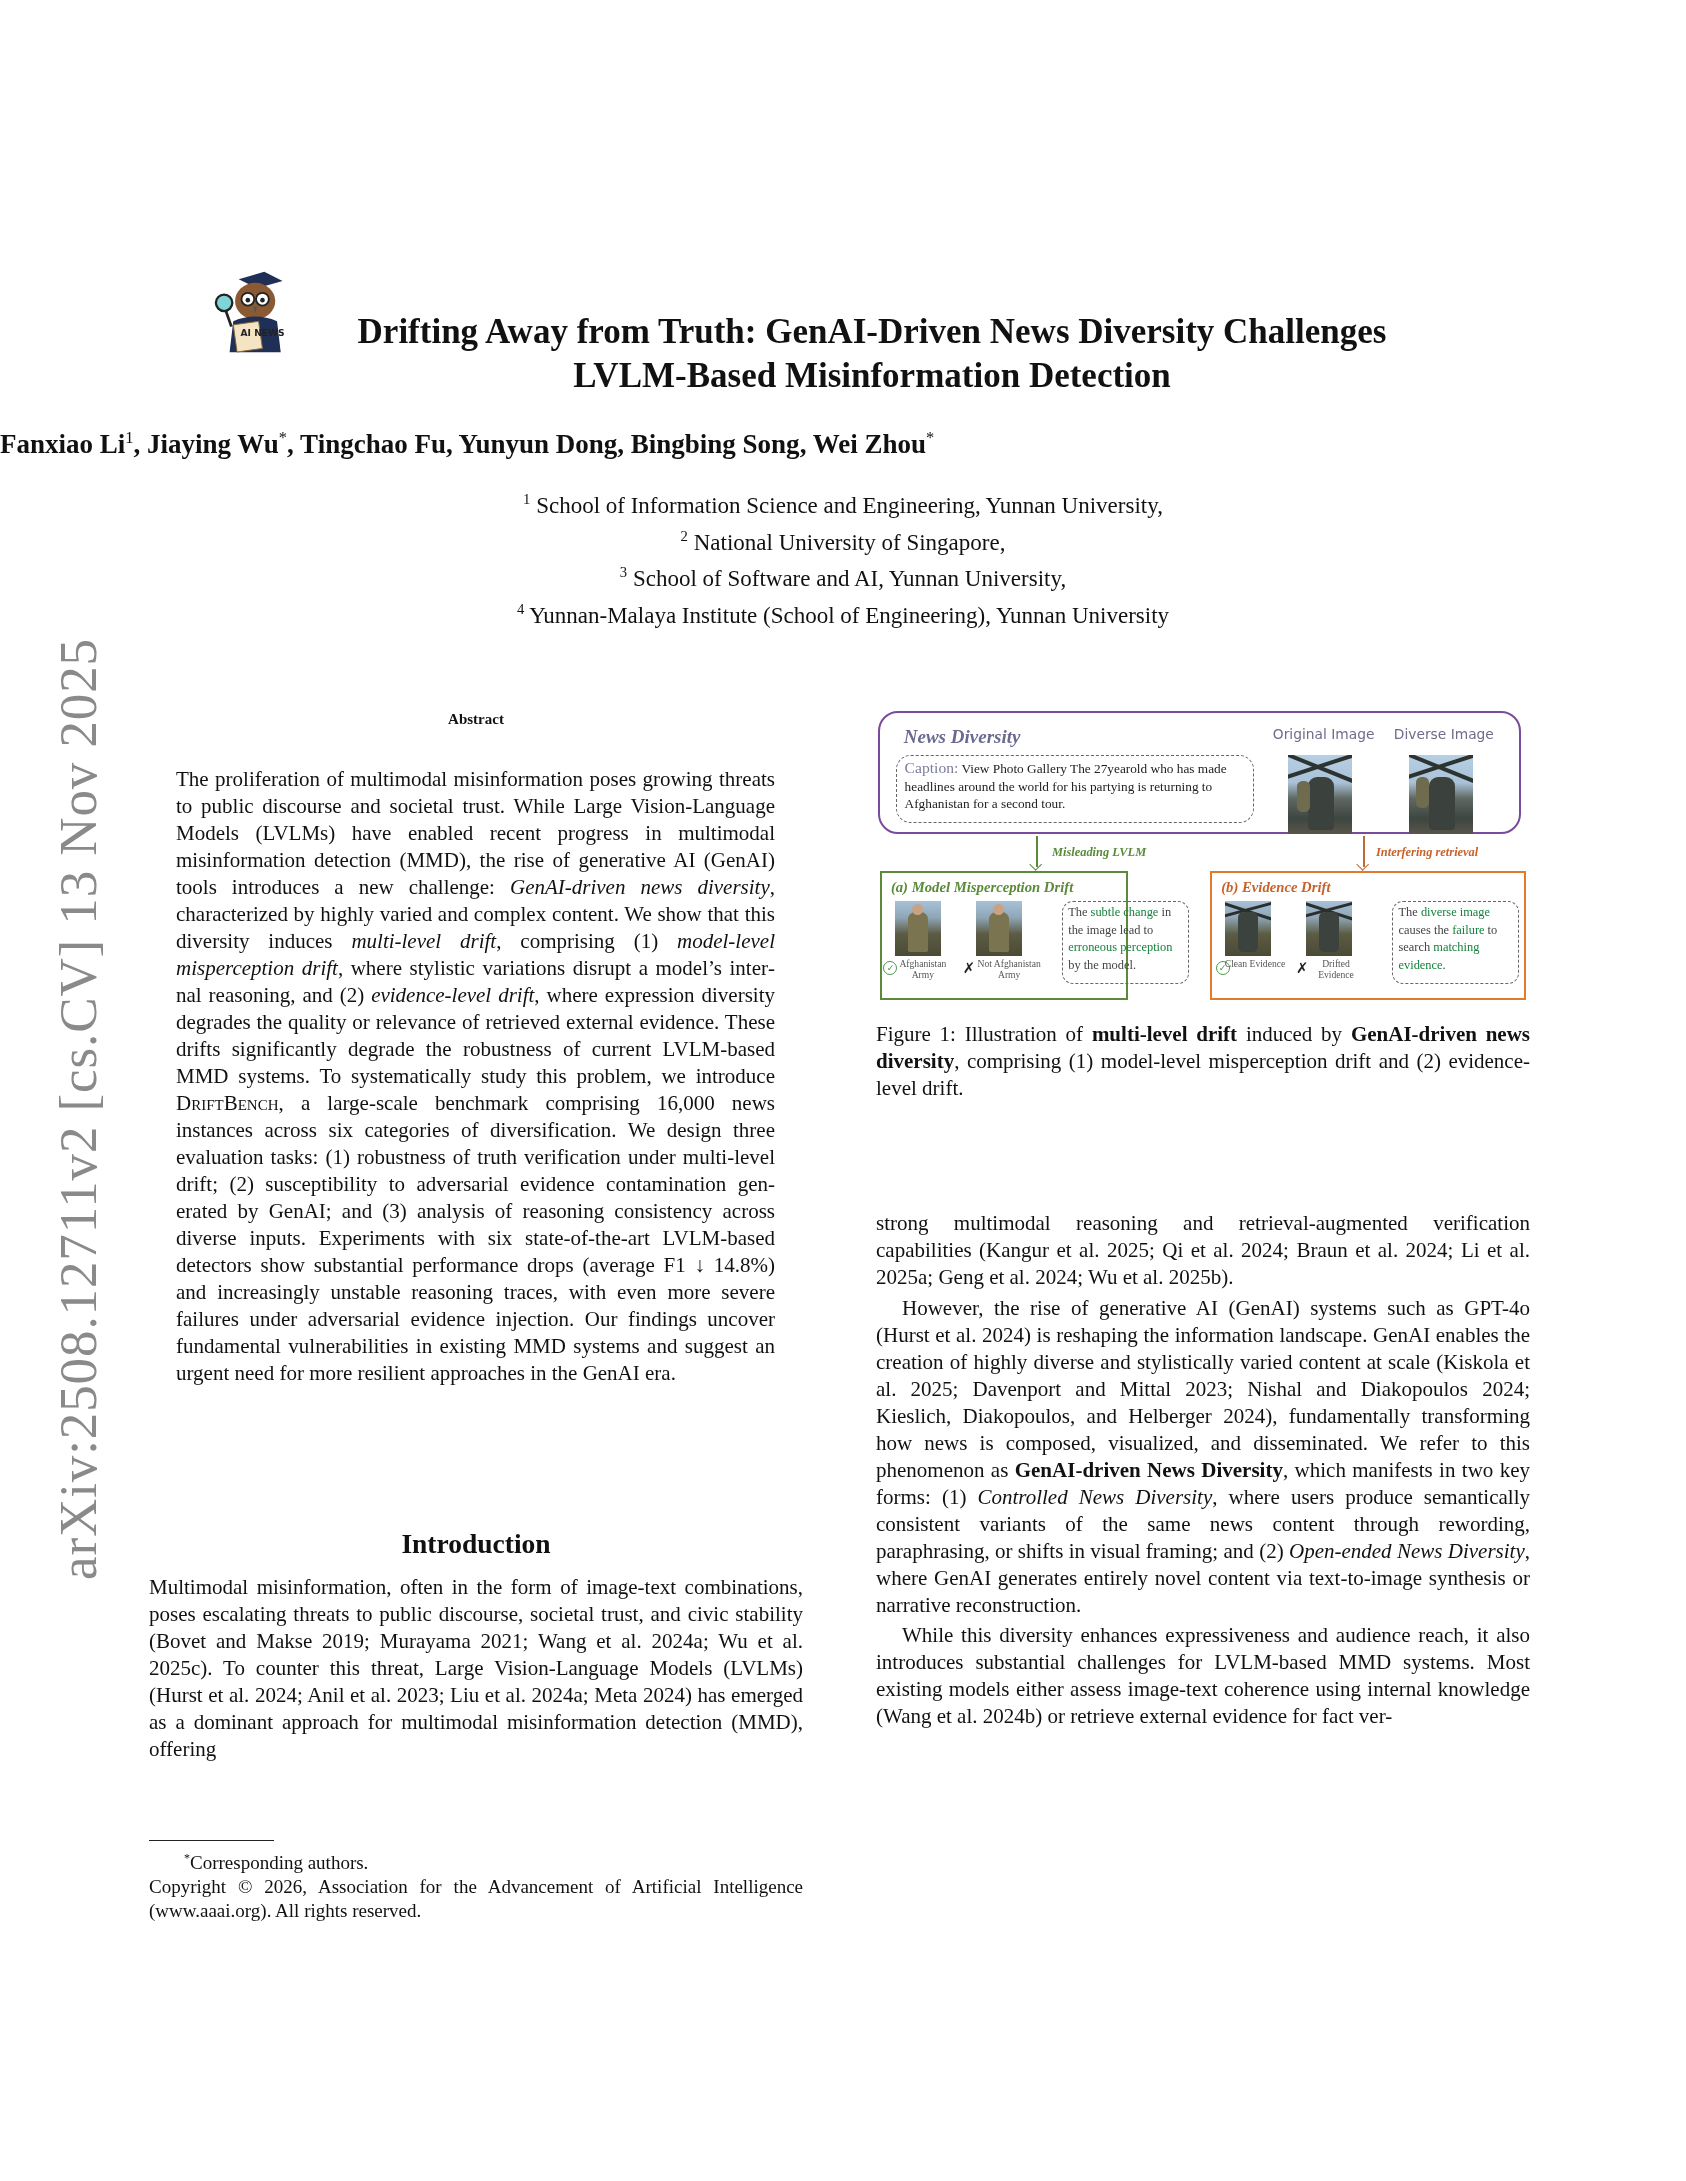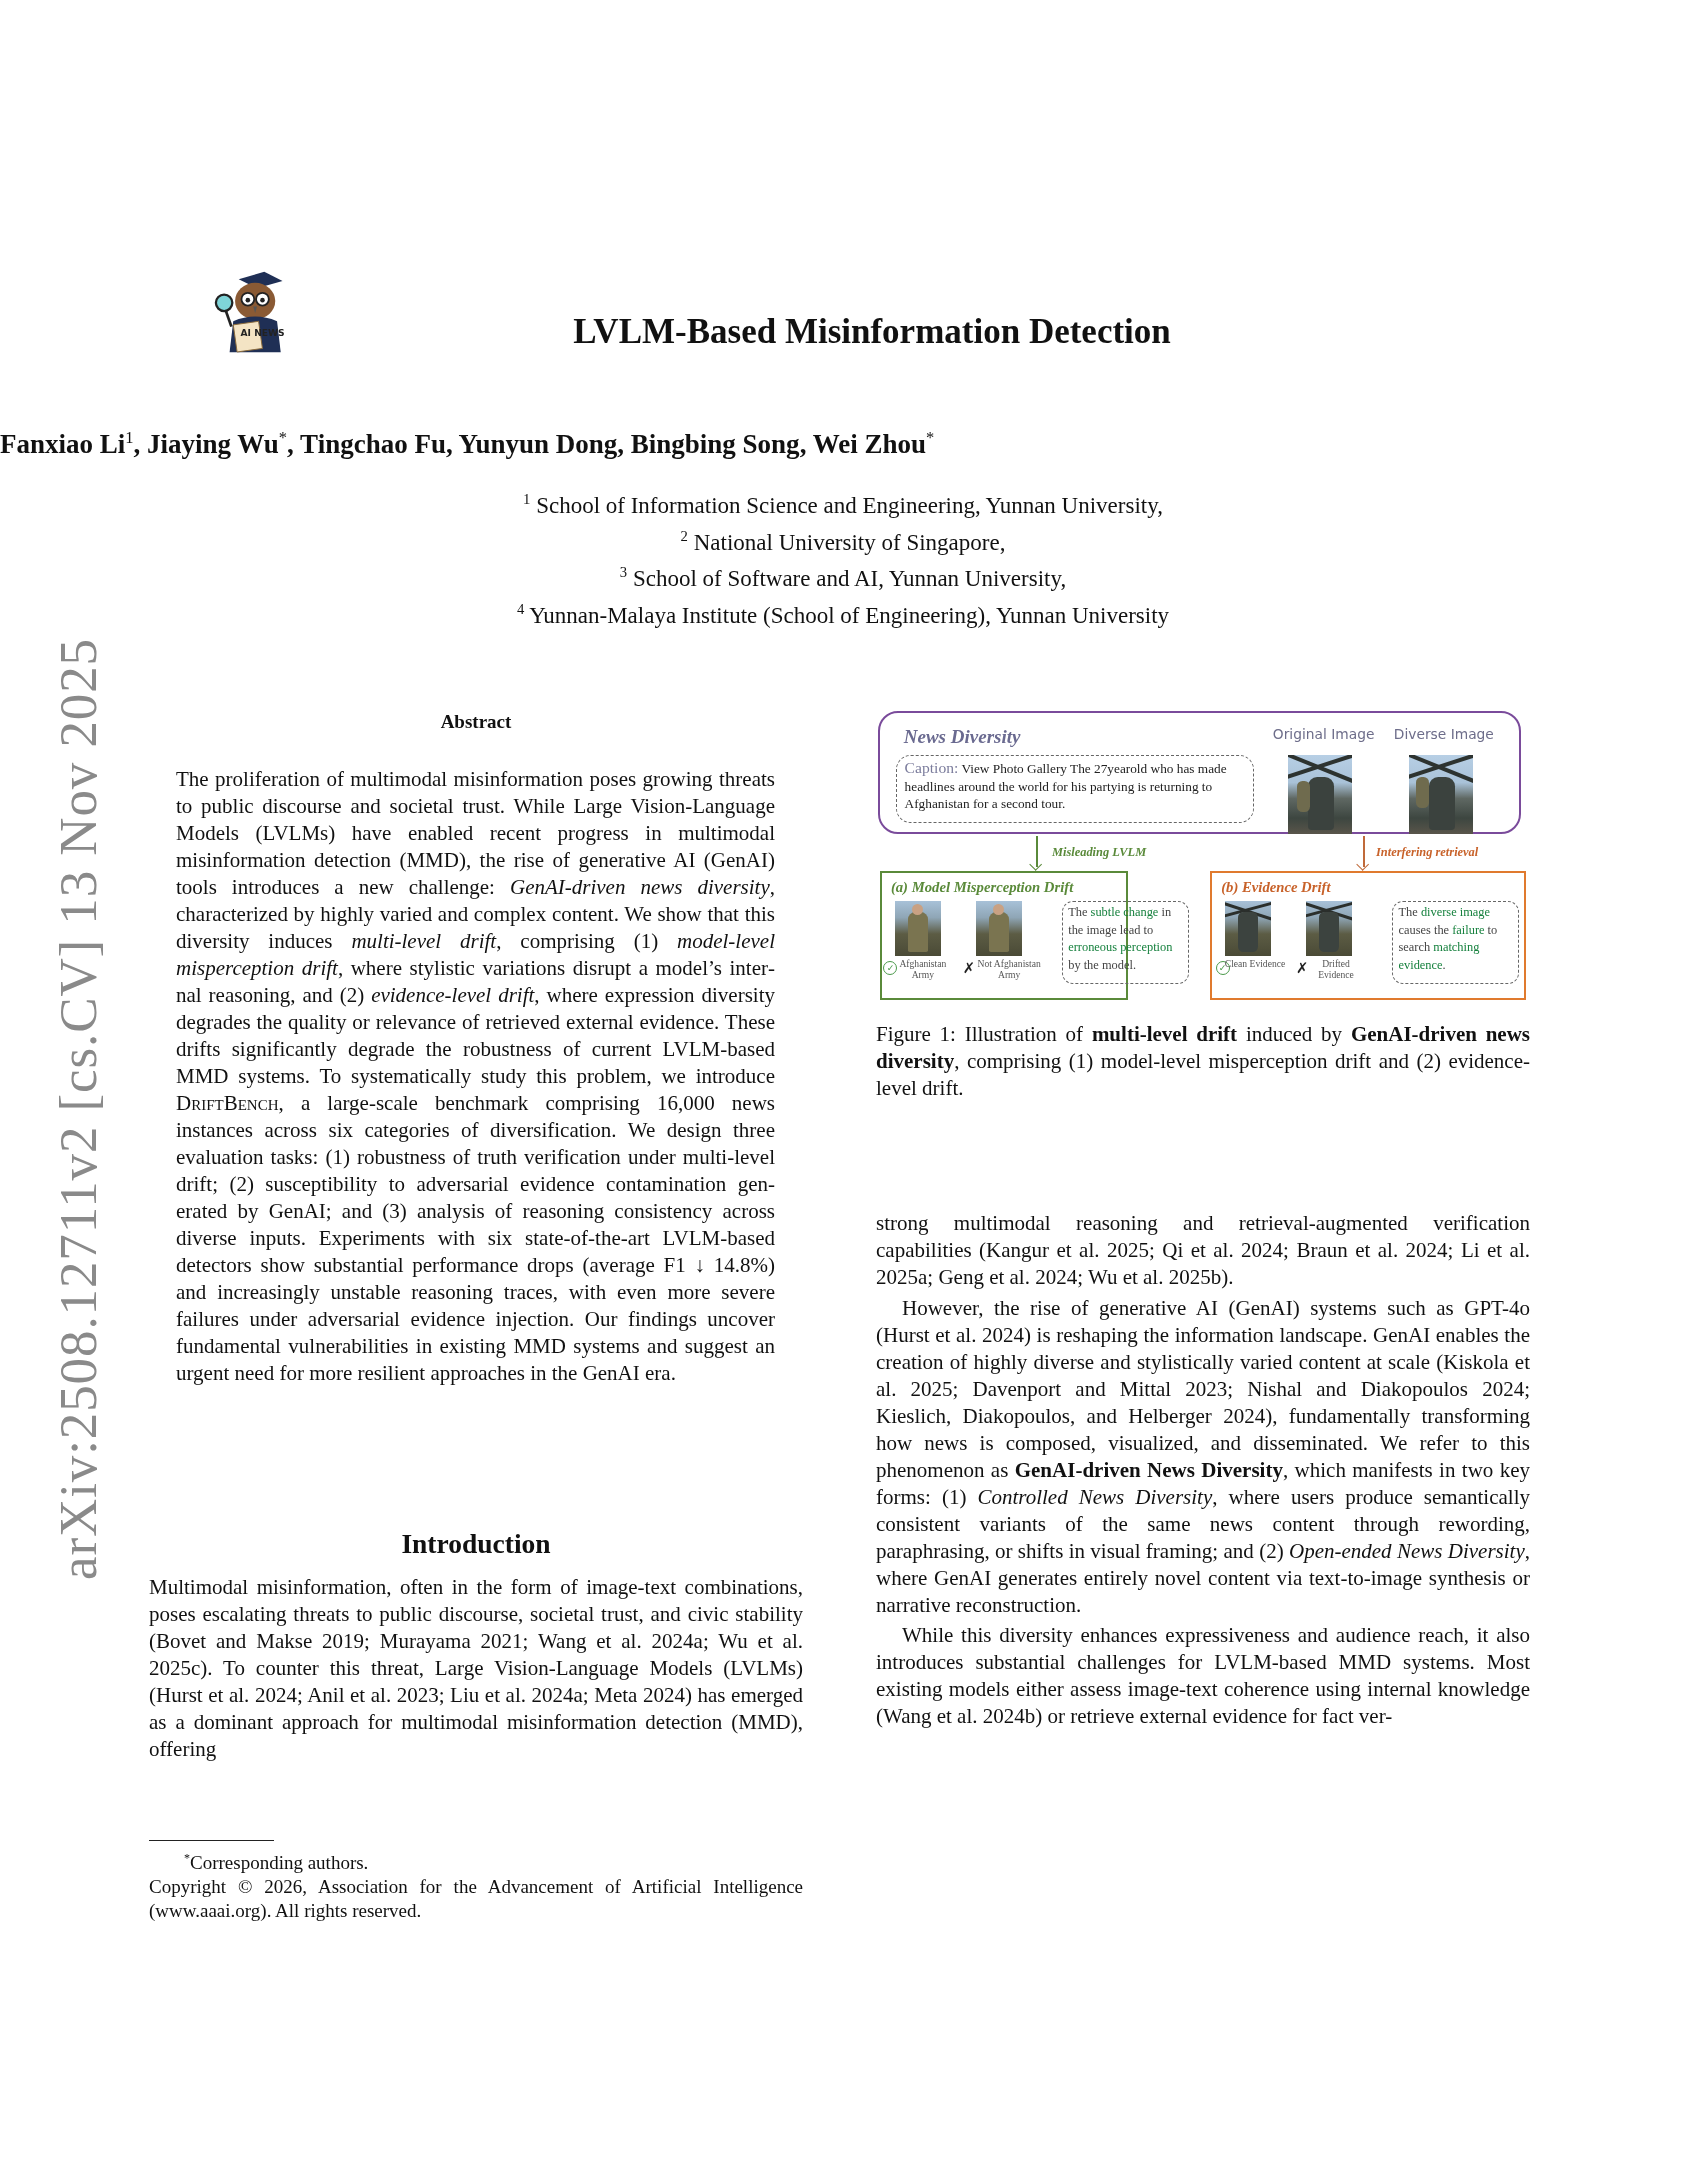"Drifting Away from Truth: GenAI-Driven" div { html: none -> <div>Drifting Away from Truth: GenAI-Driven News Diversity Challenges</div> }
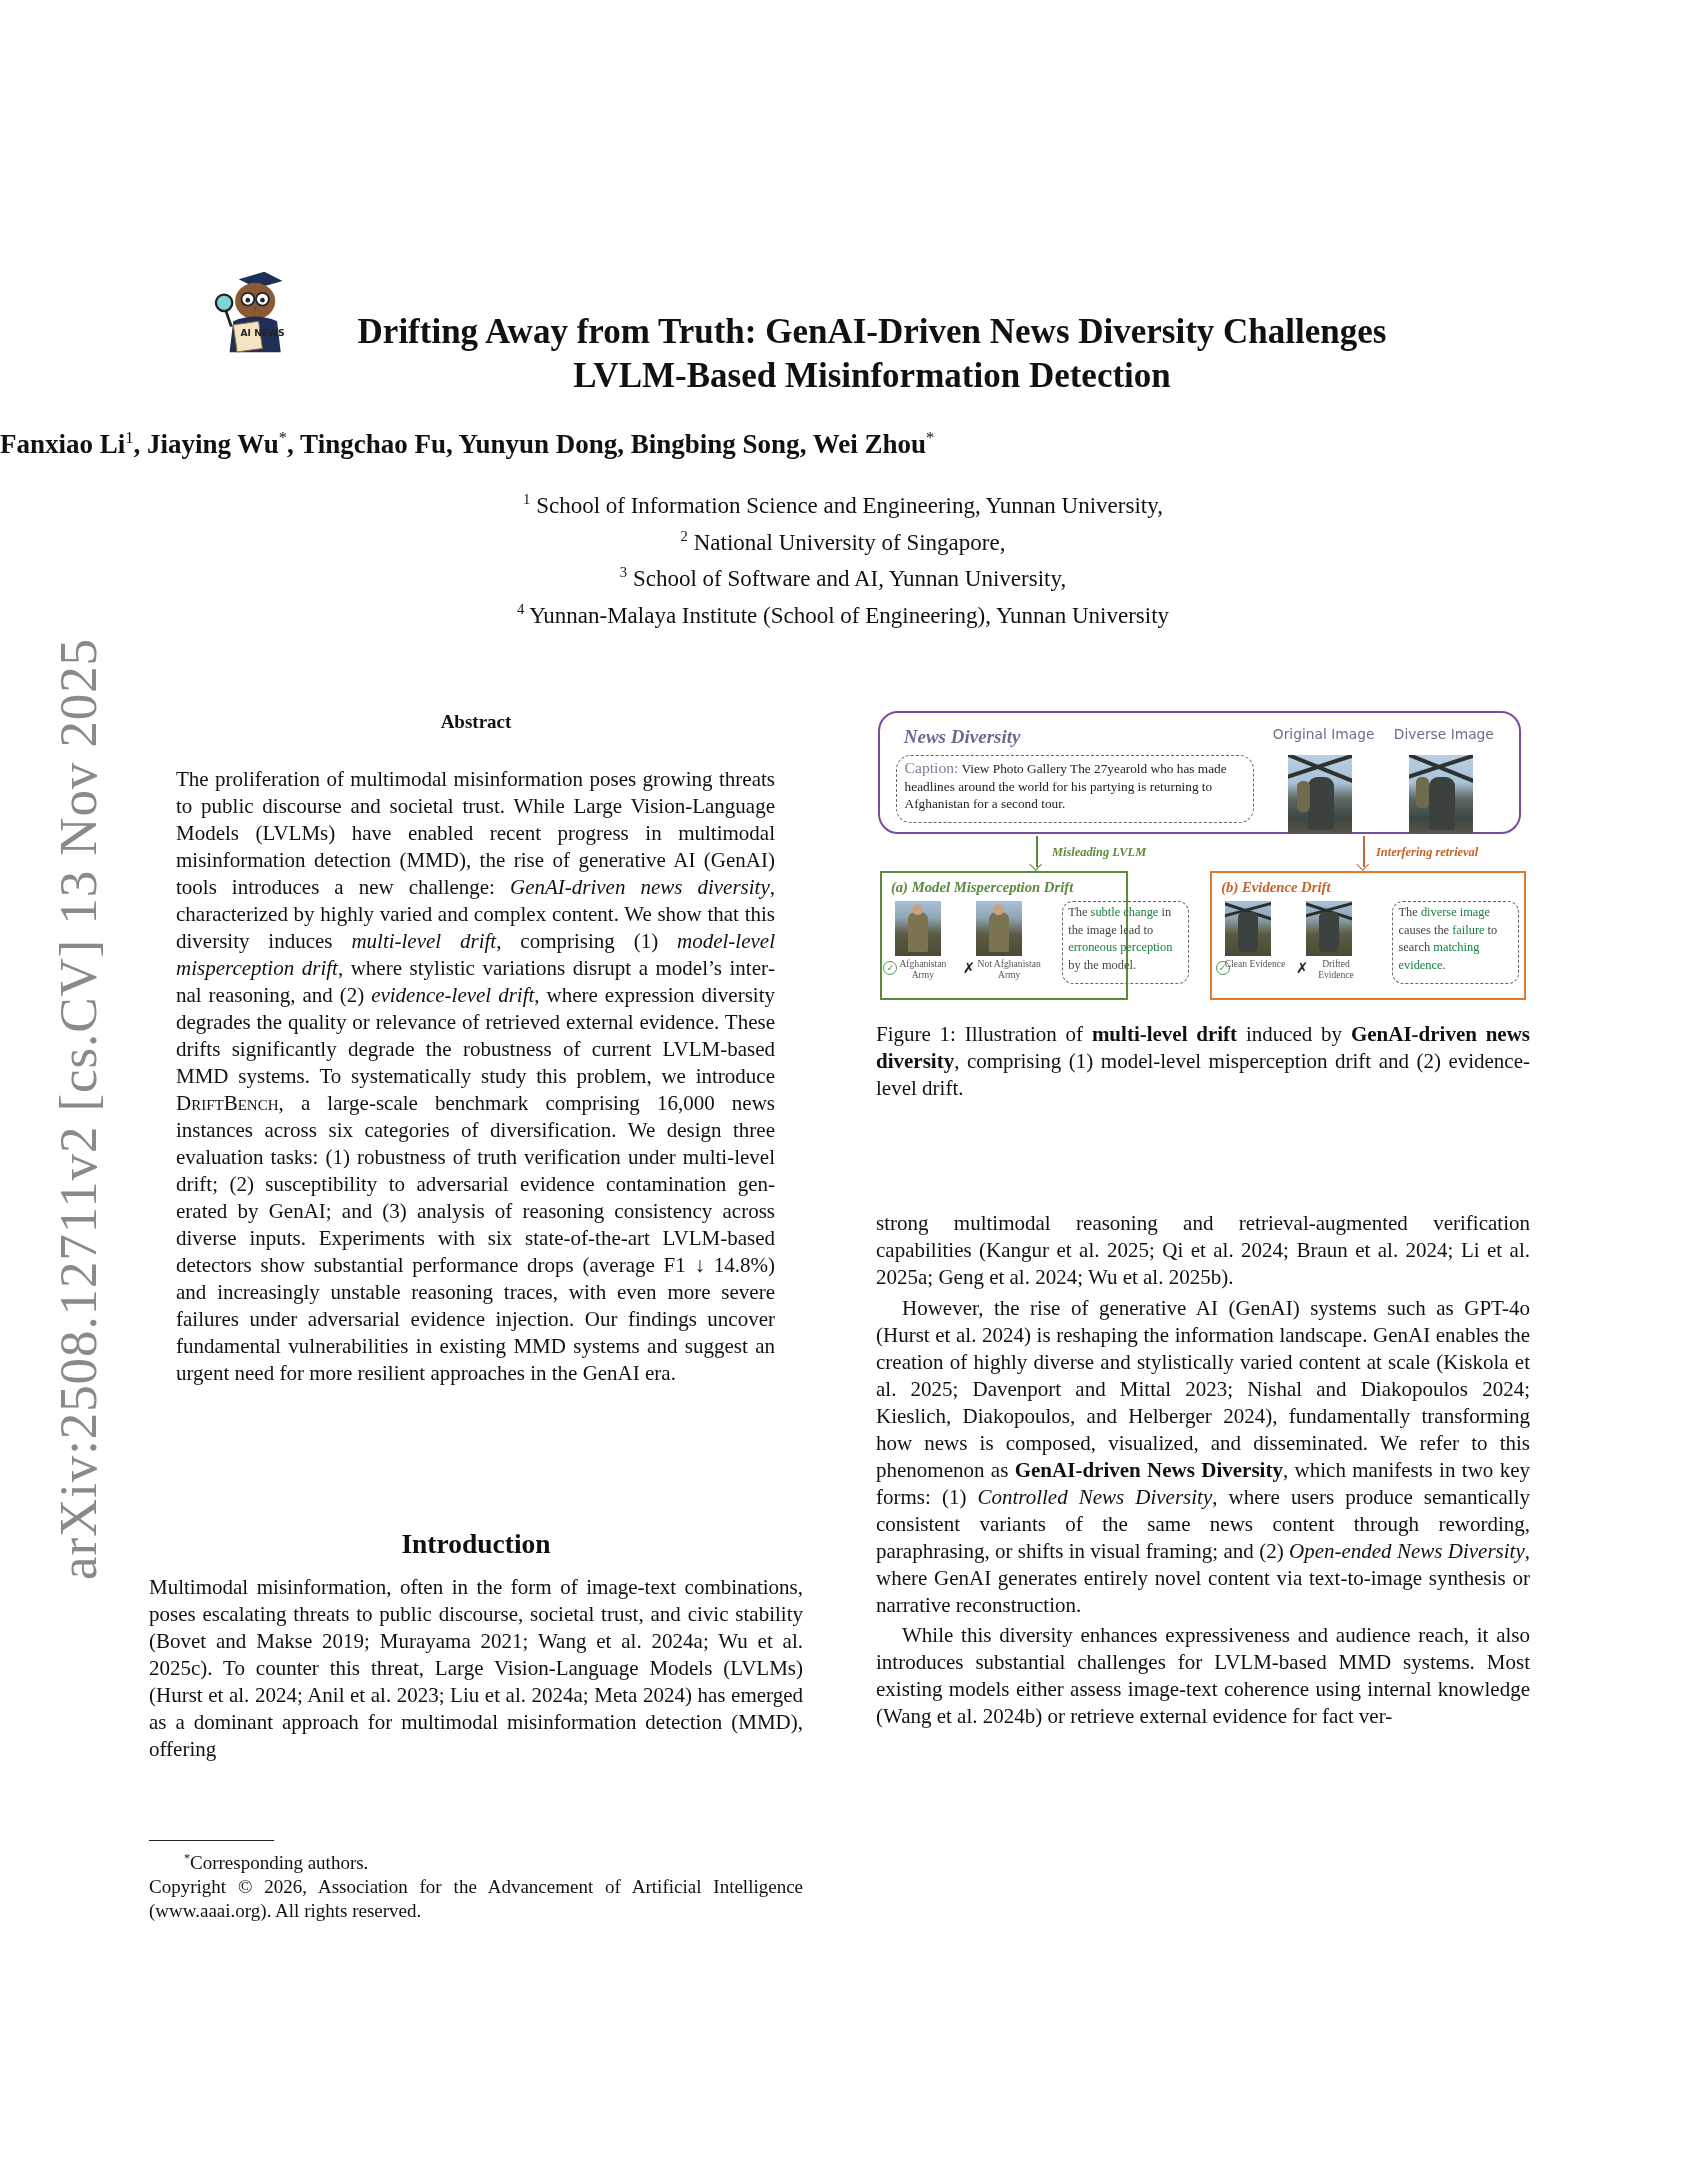"Abstract" .abs-head { font-size: 19px -> 15px }
